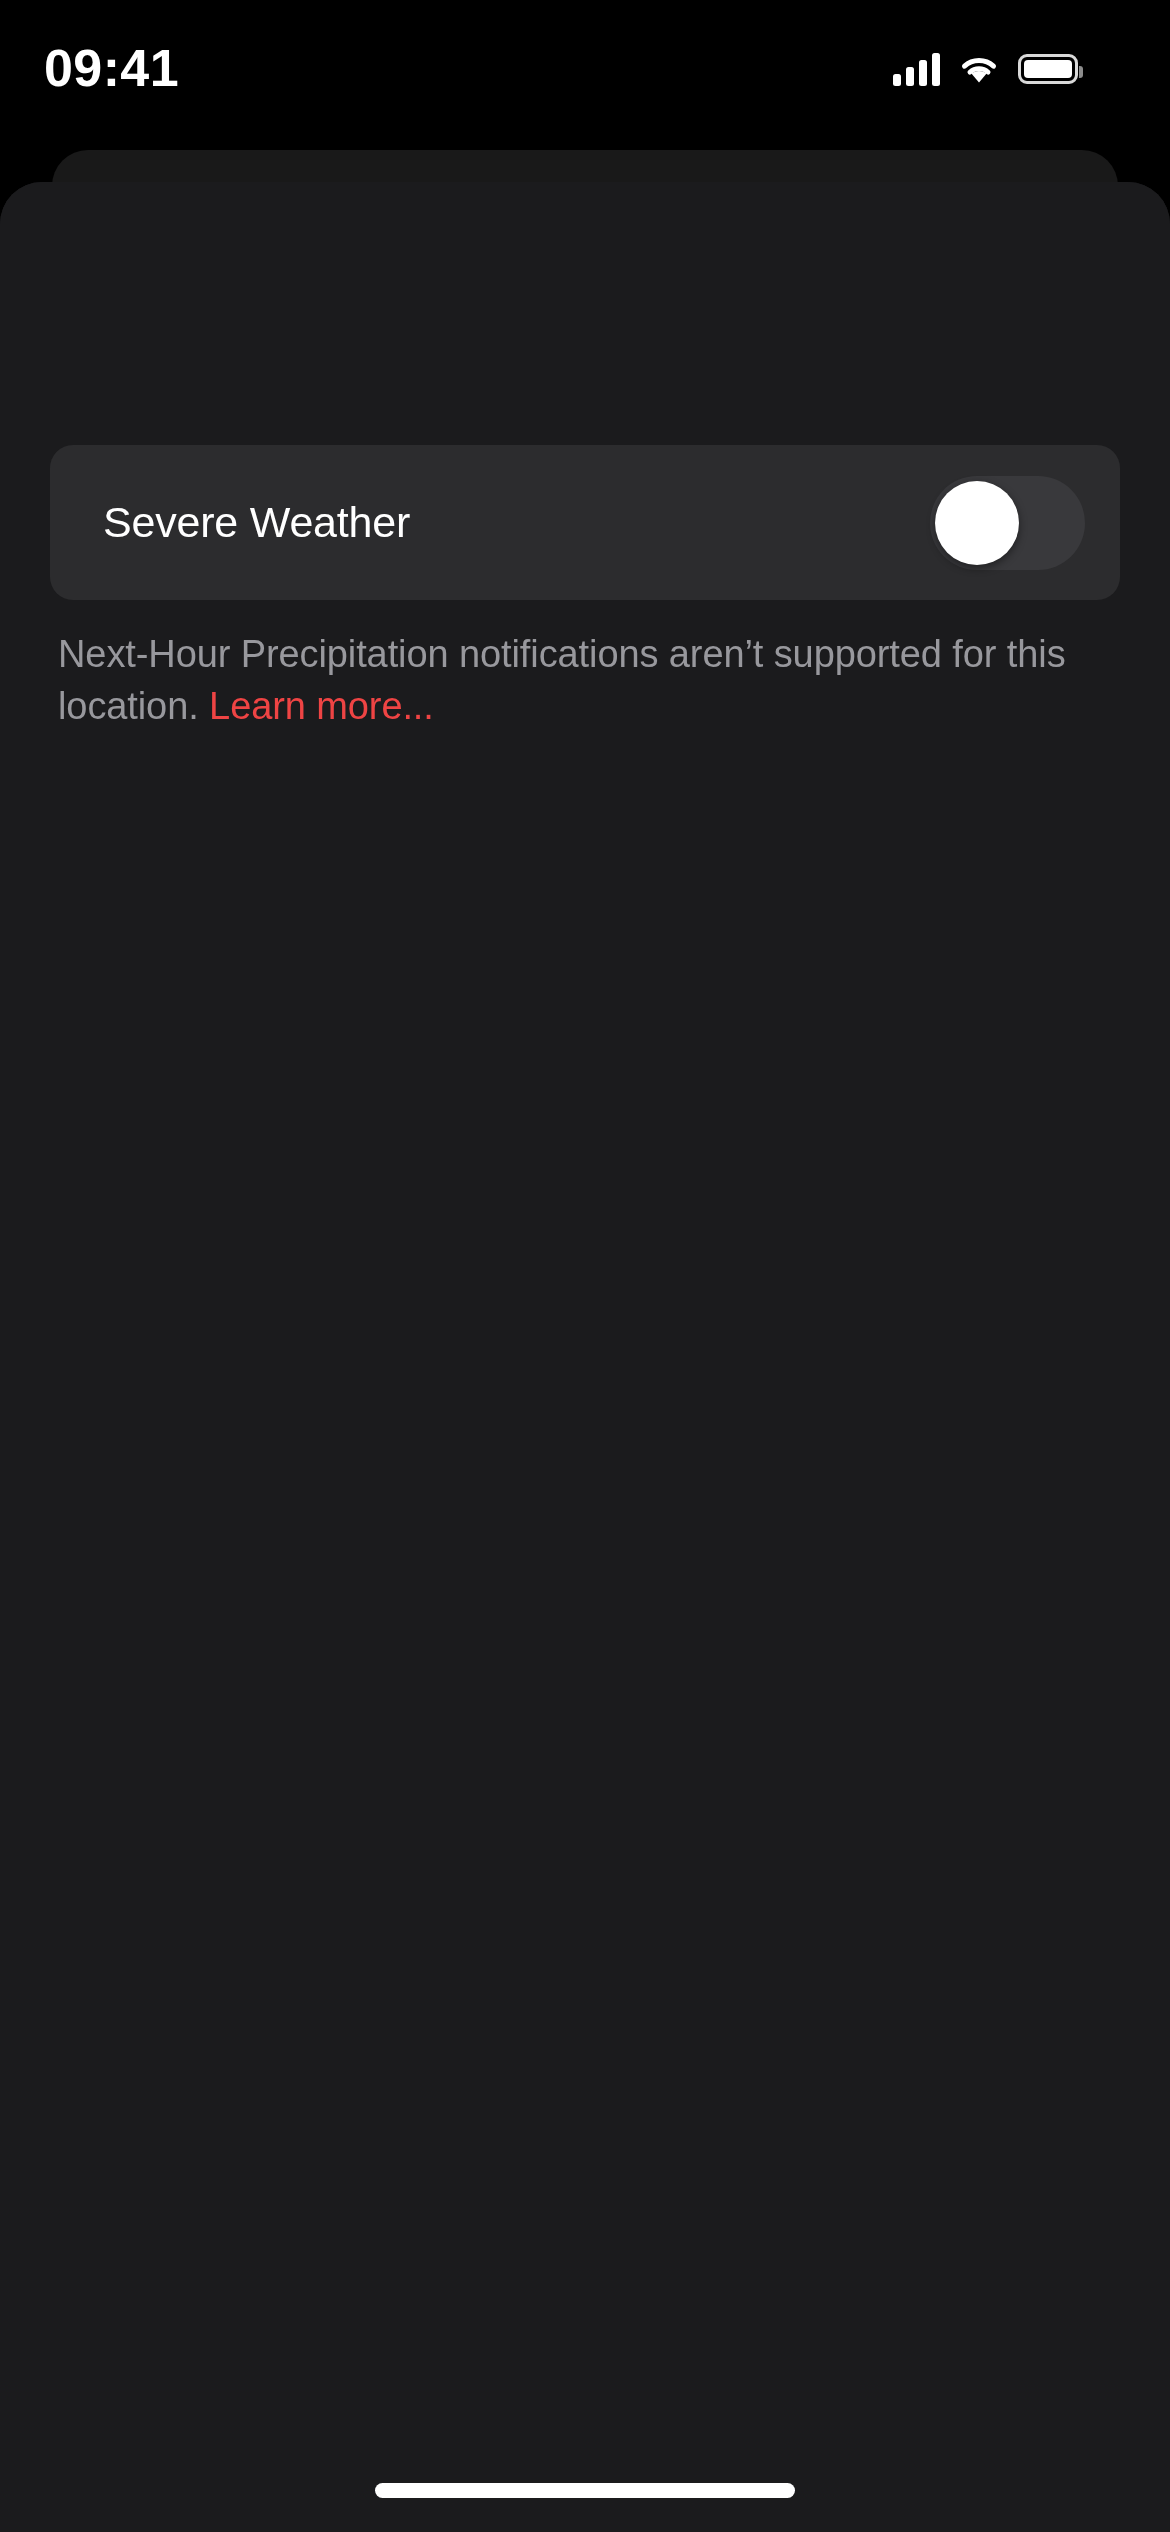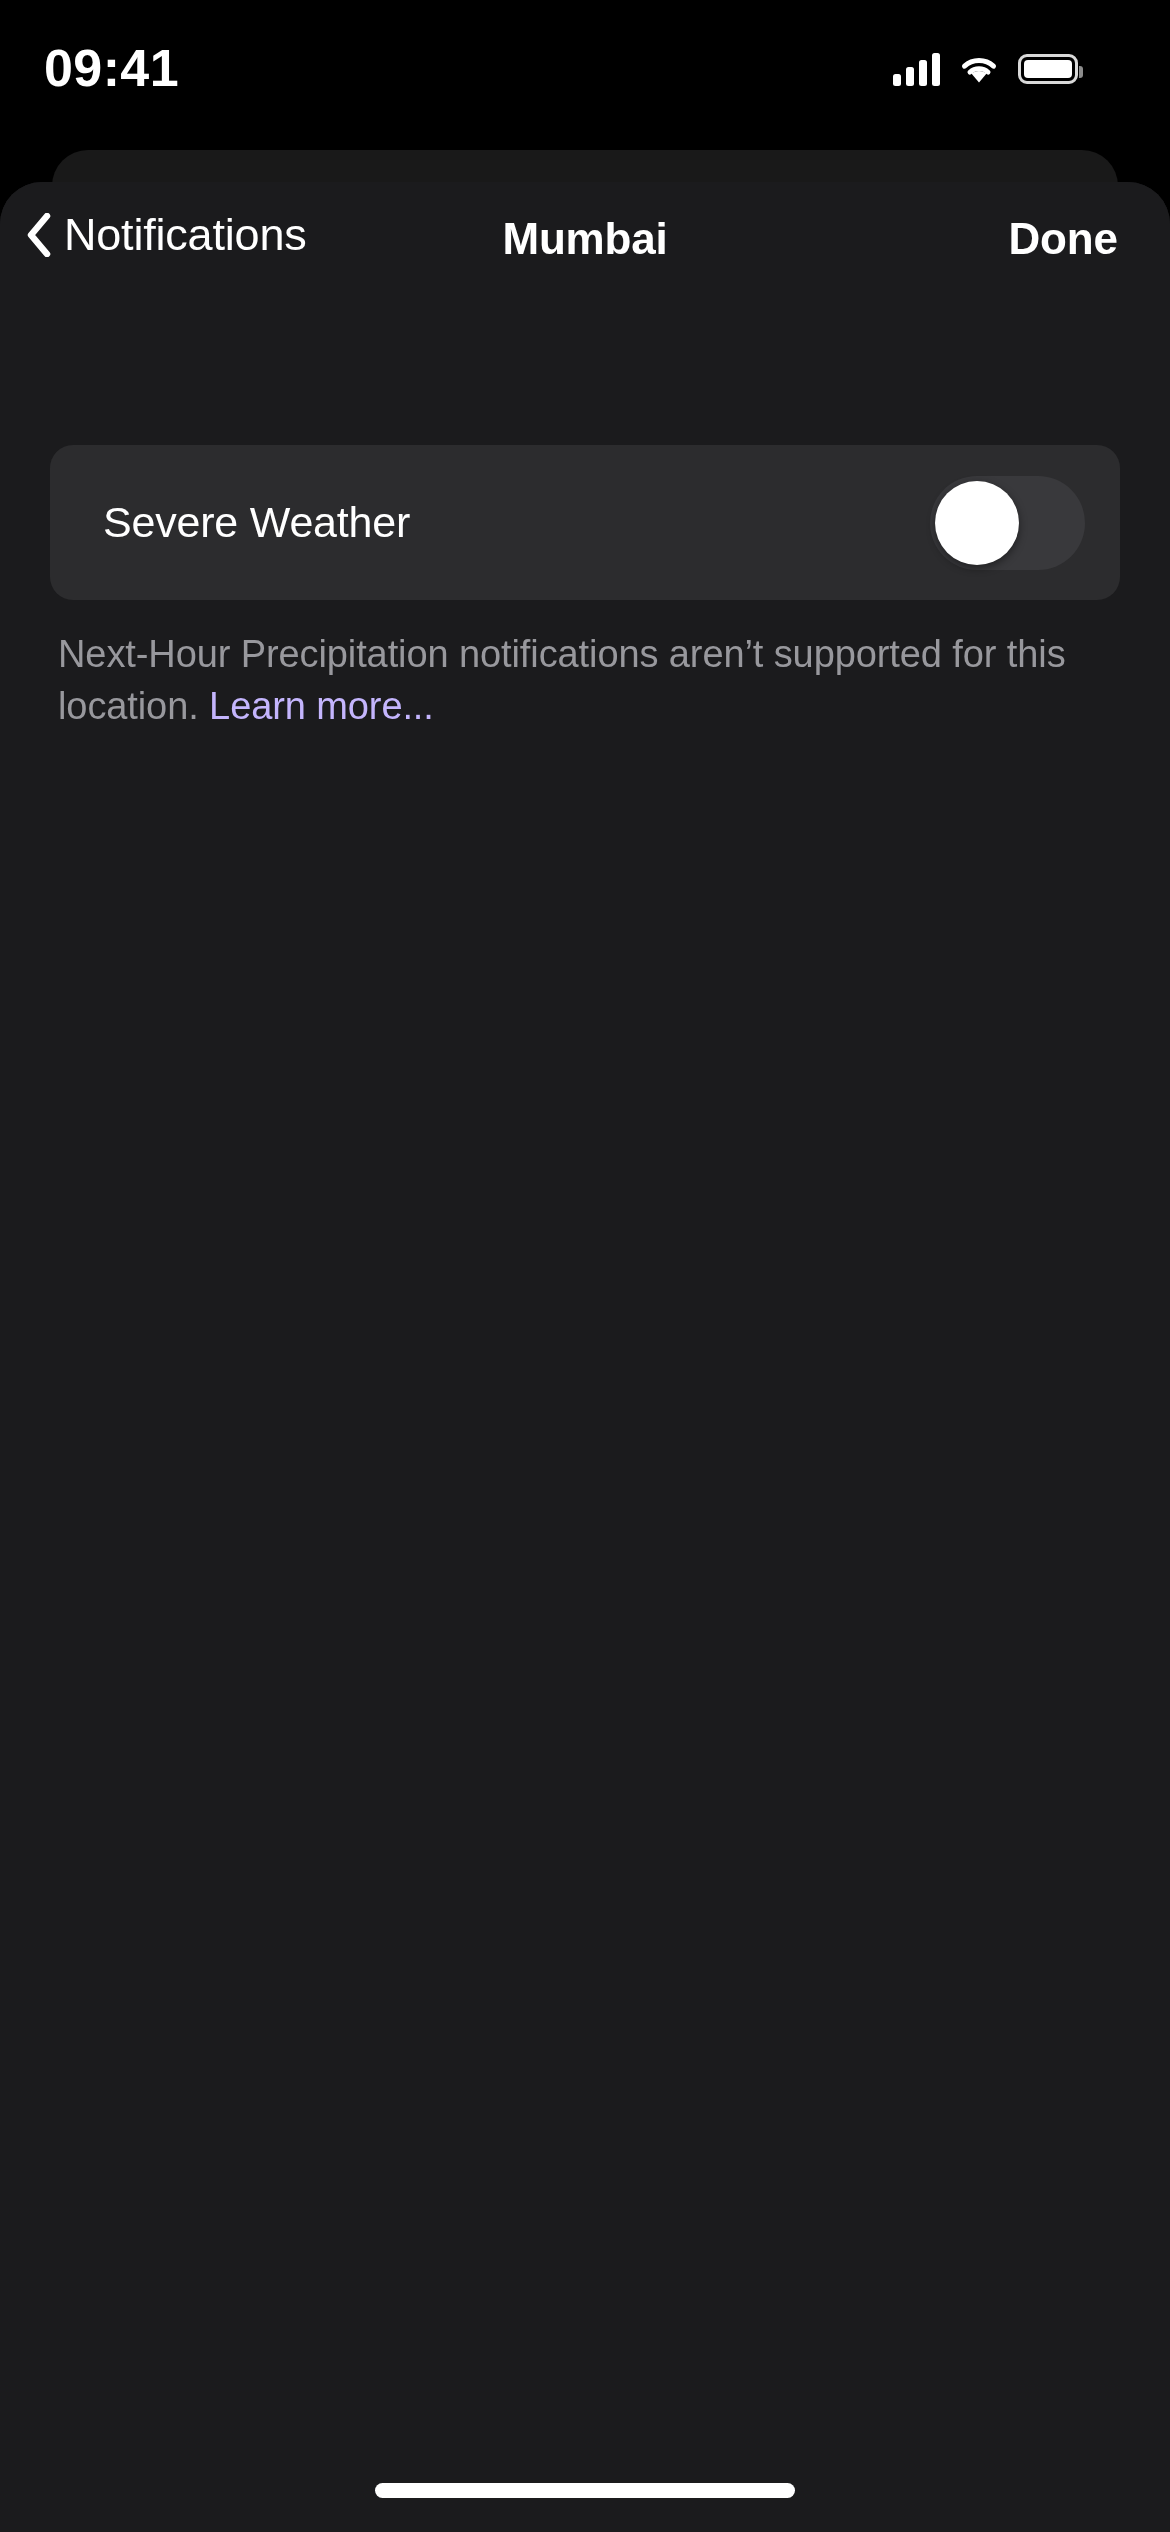"Notifications" div.nav-bar { html: <div> <div> <svg> <path></path> </svg> <span>Notifications</span> </div> <div>Mumbai</div> <div>Done</div> </div> -> none }
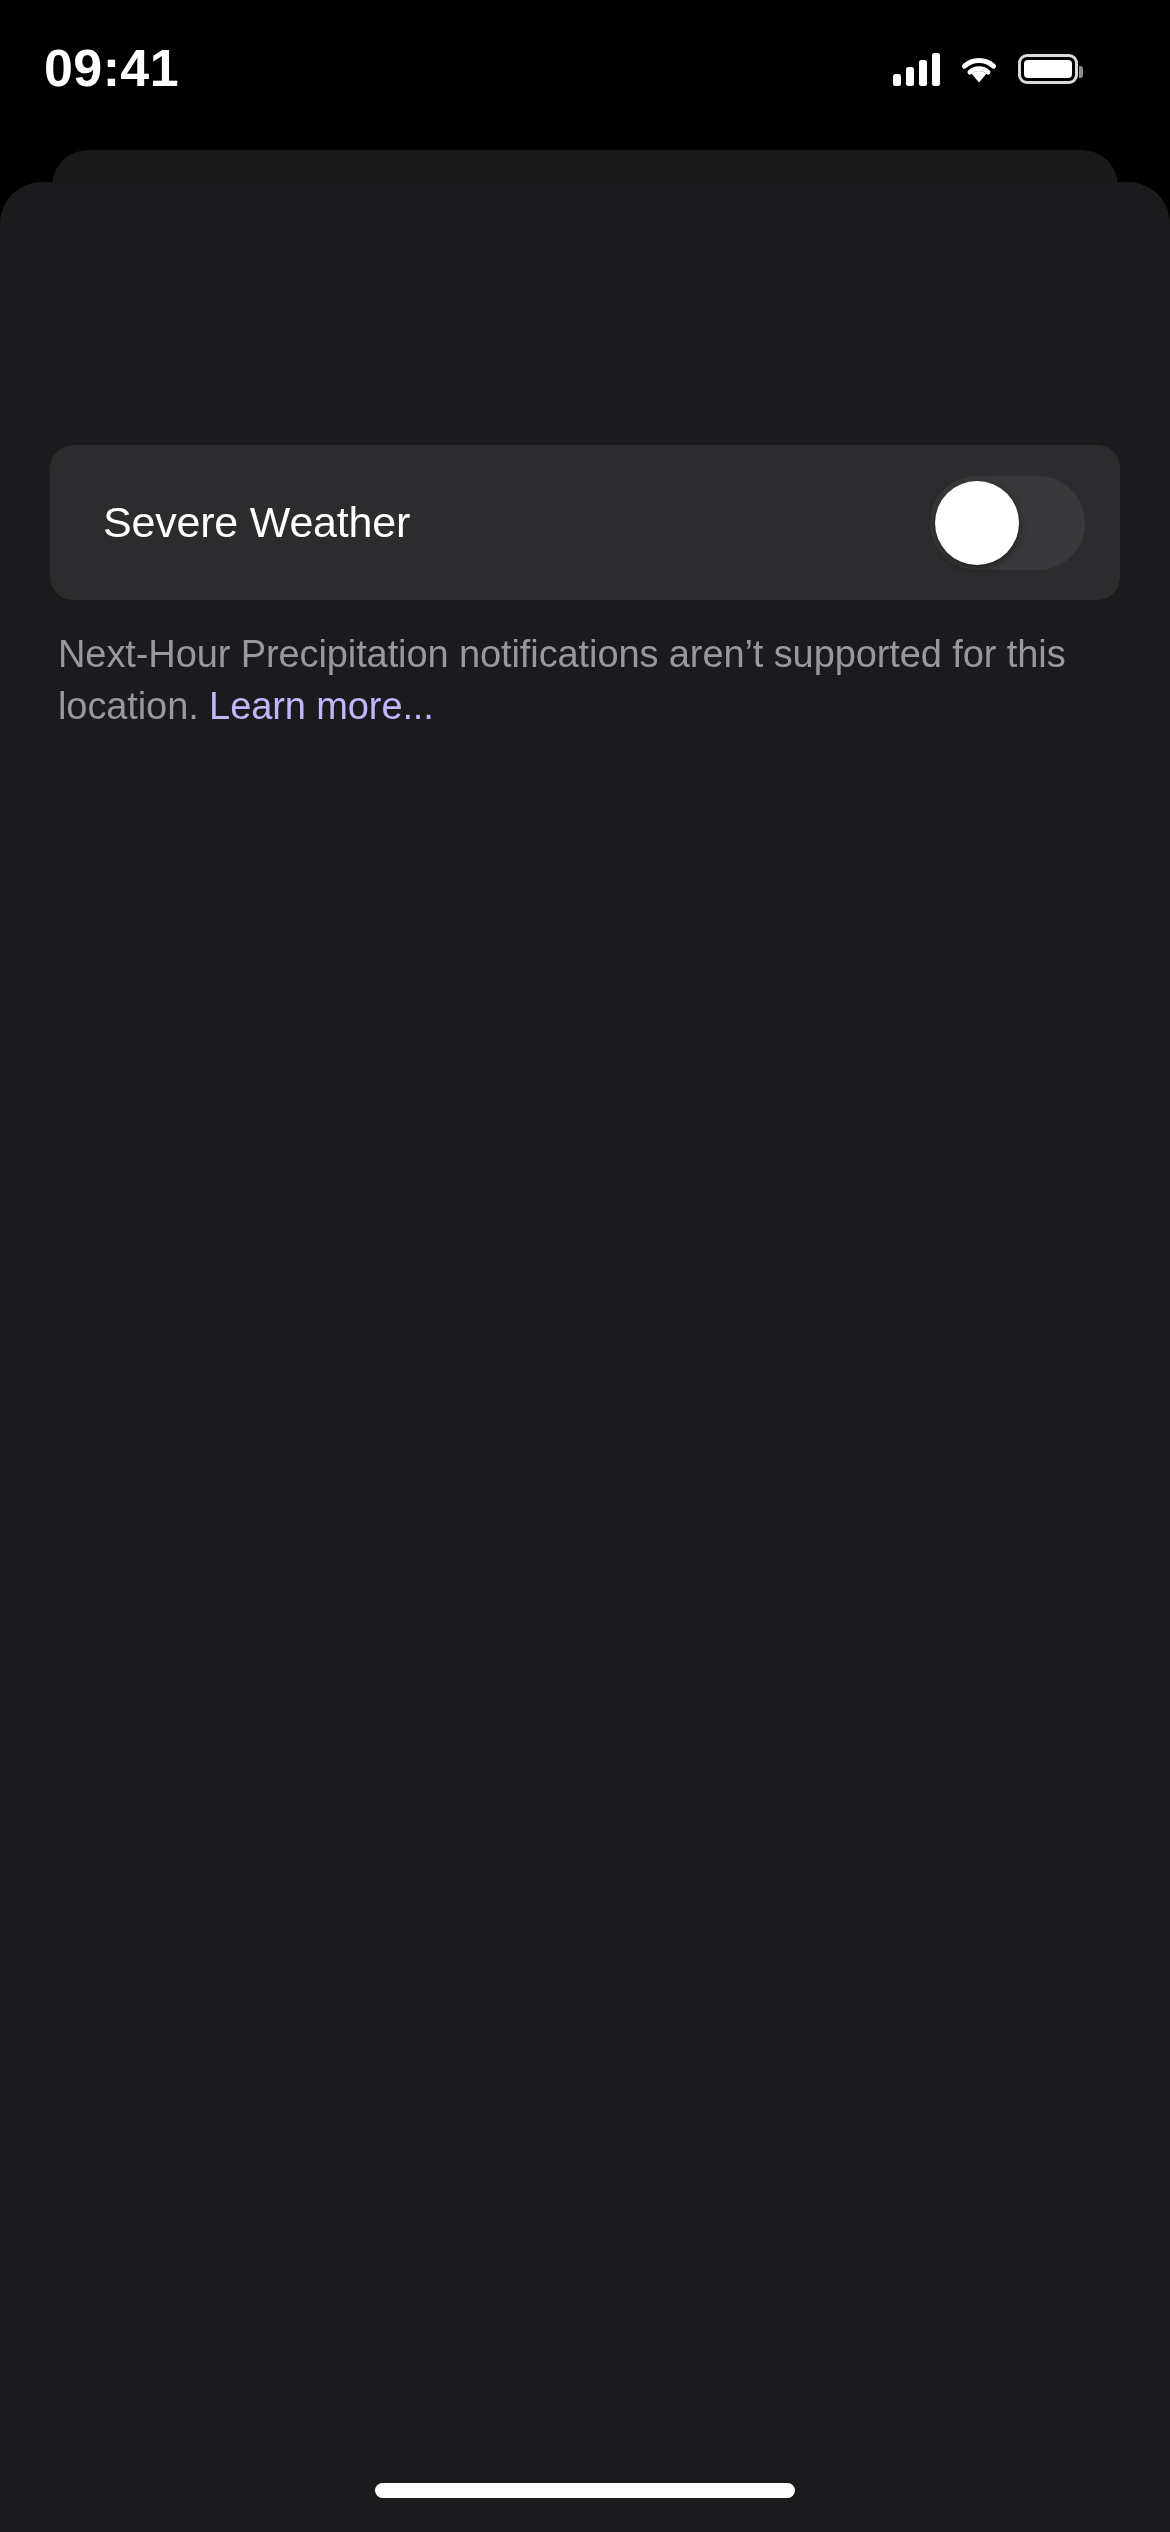"Learn more..." .footer-link { color: #c4b5fd -> #ef4444 }
